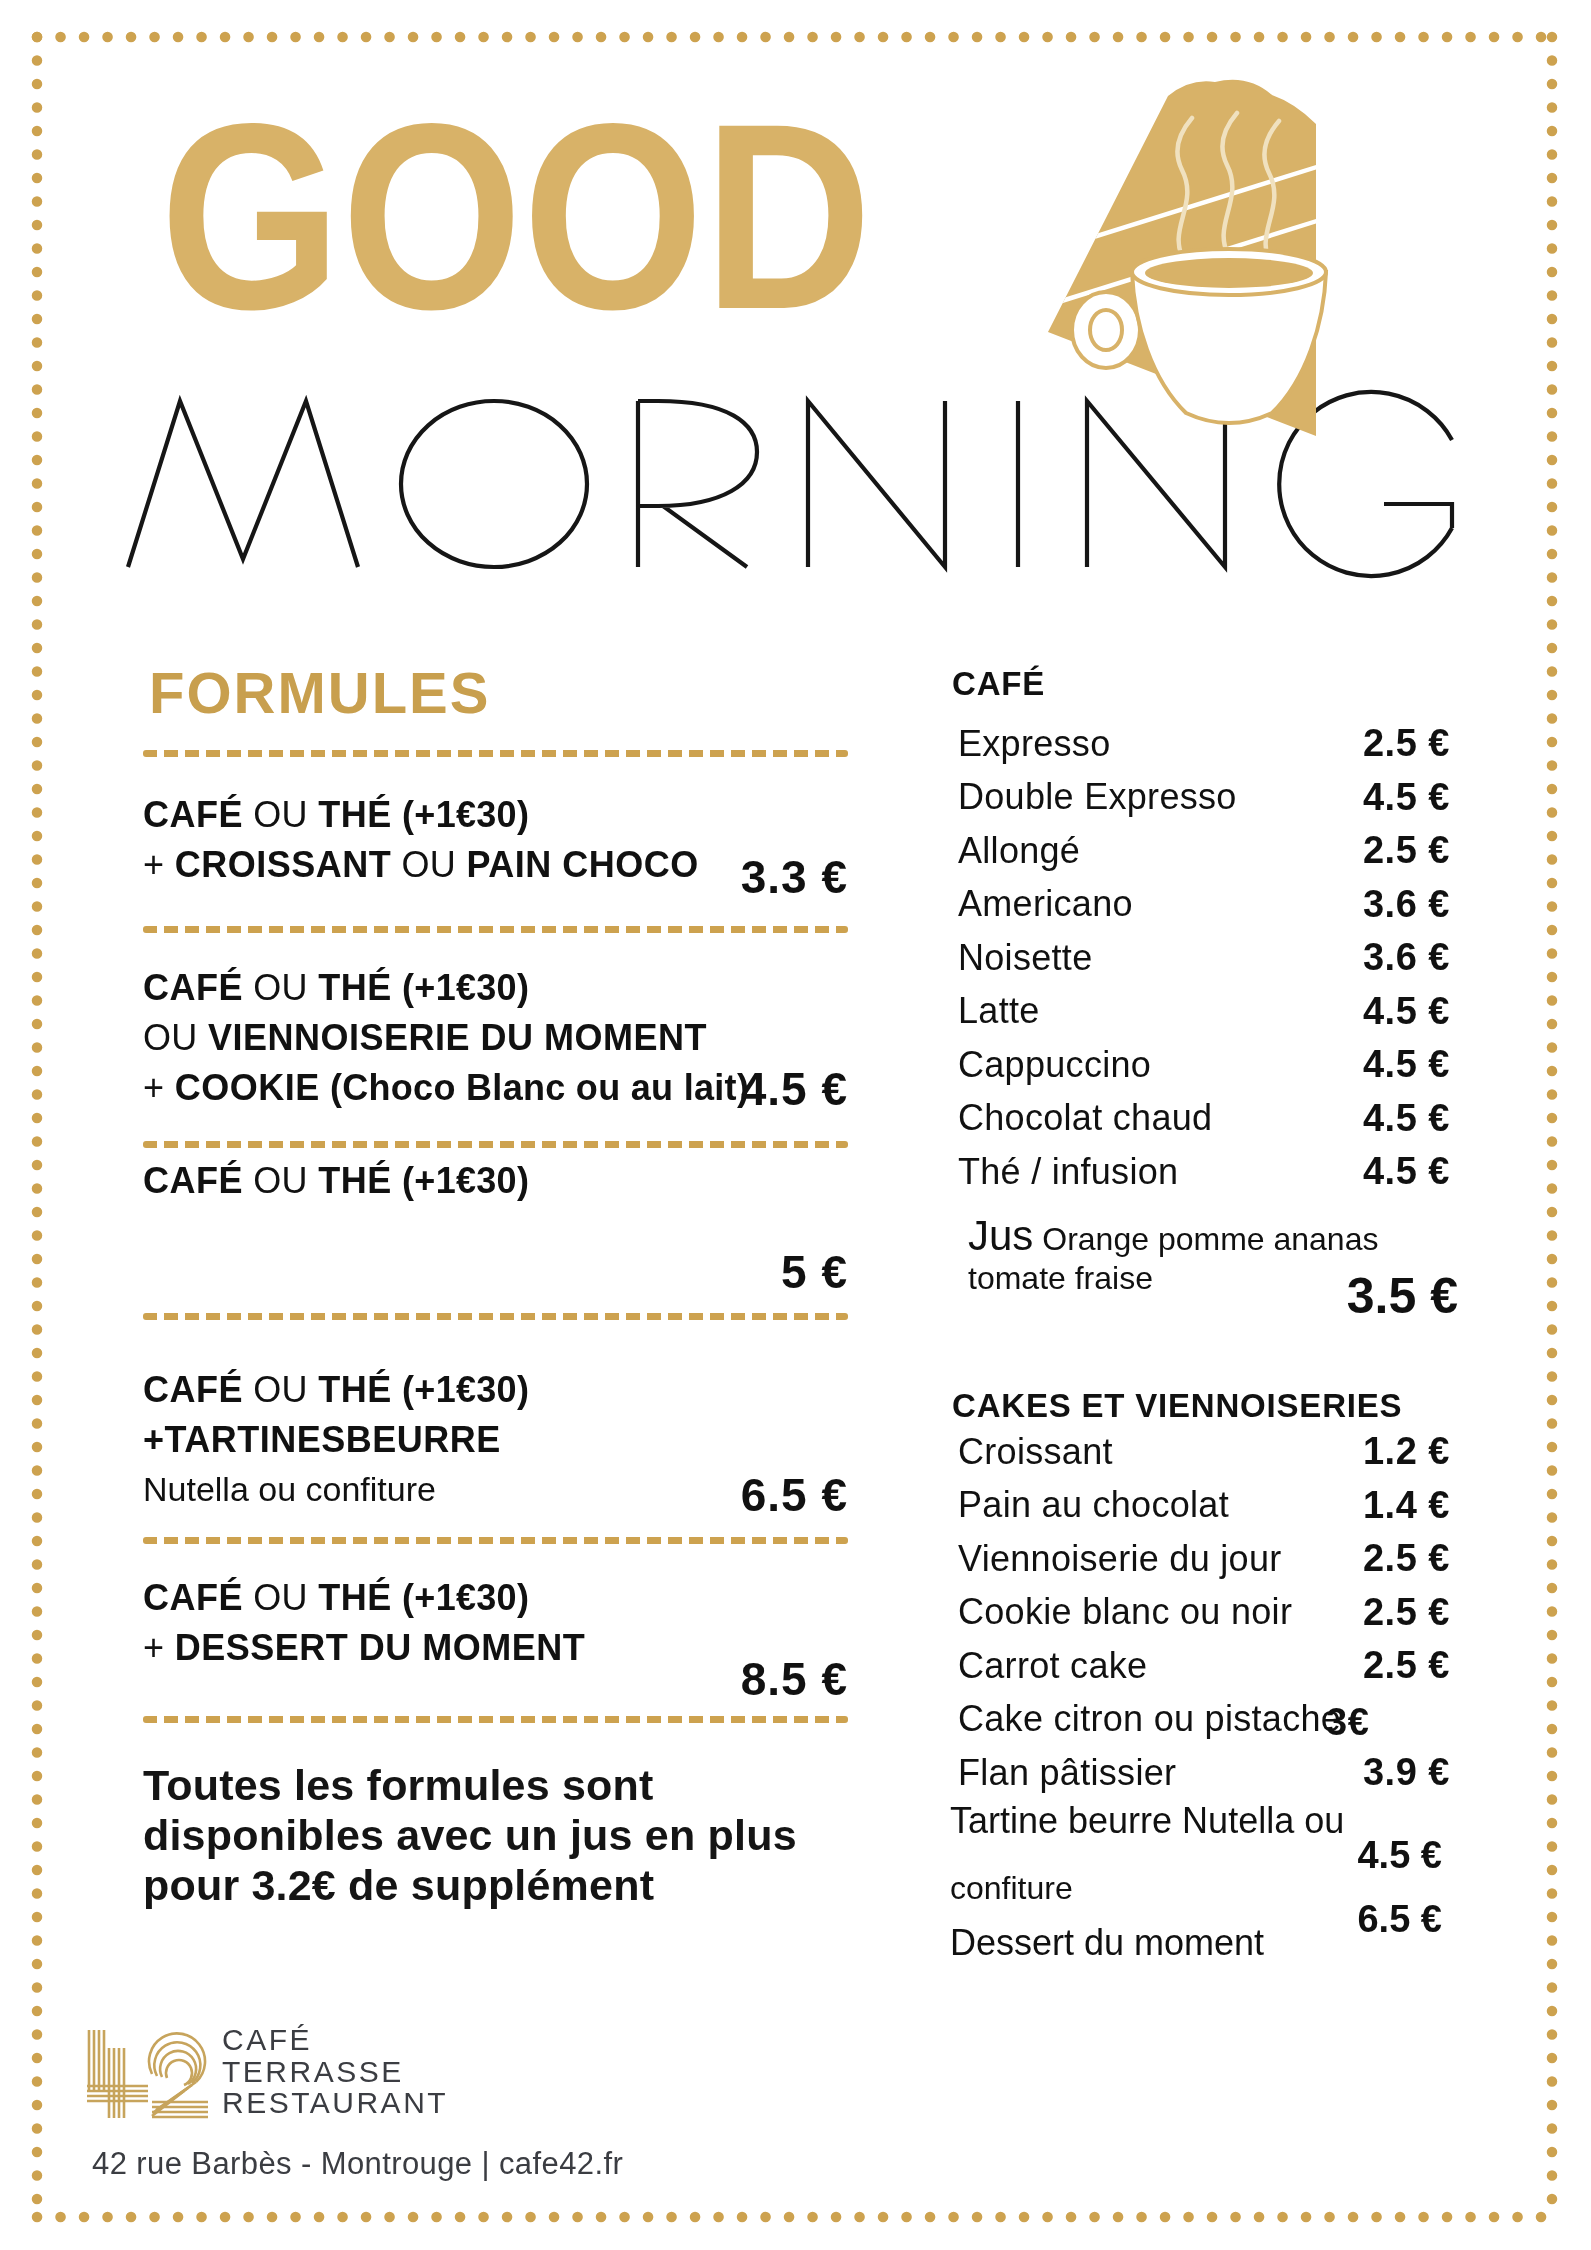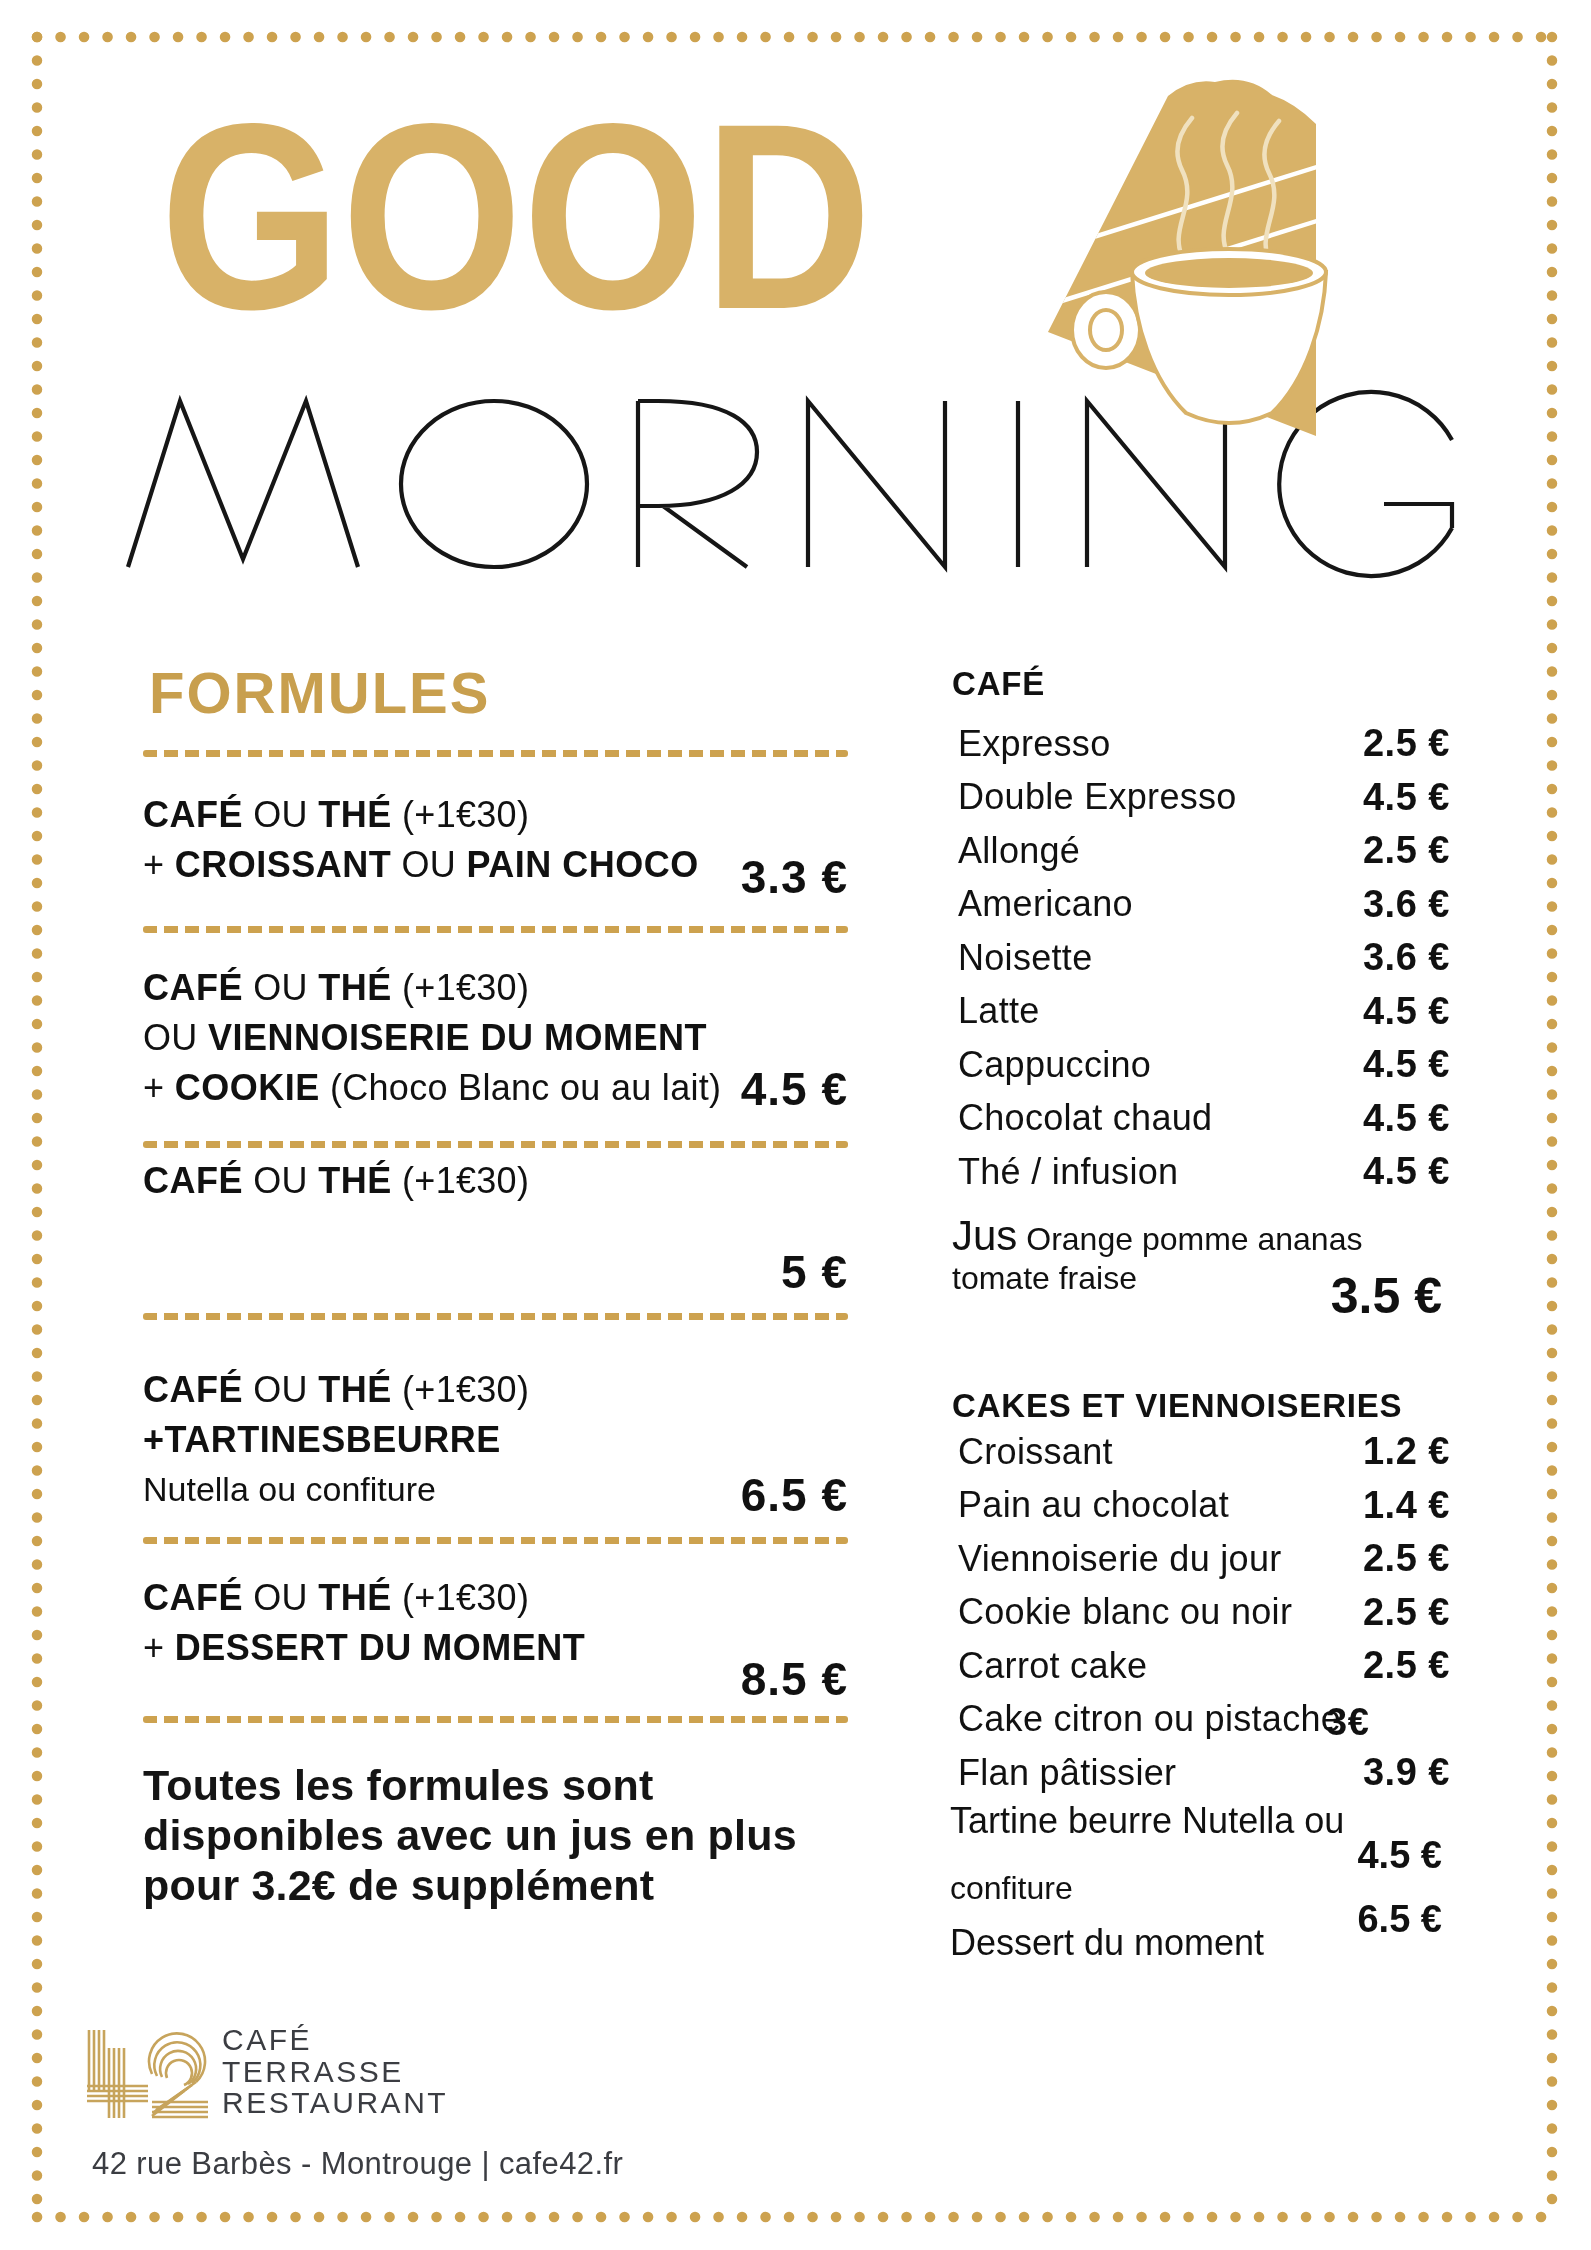"(+1€30)" .fline .paren { font-weight: 400 -> 700 }
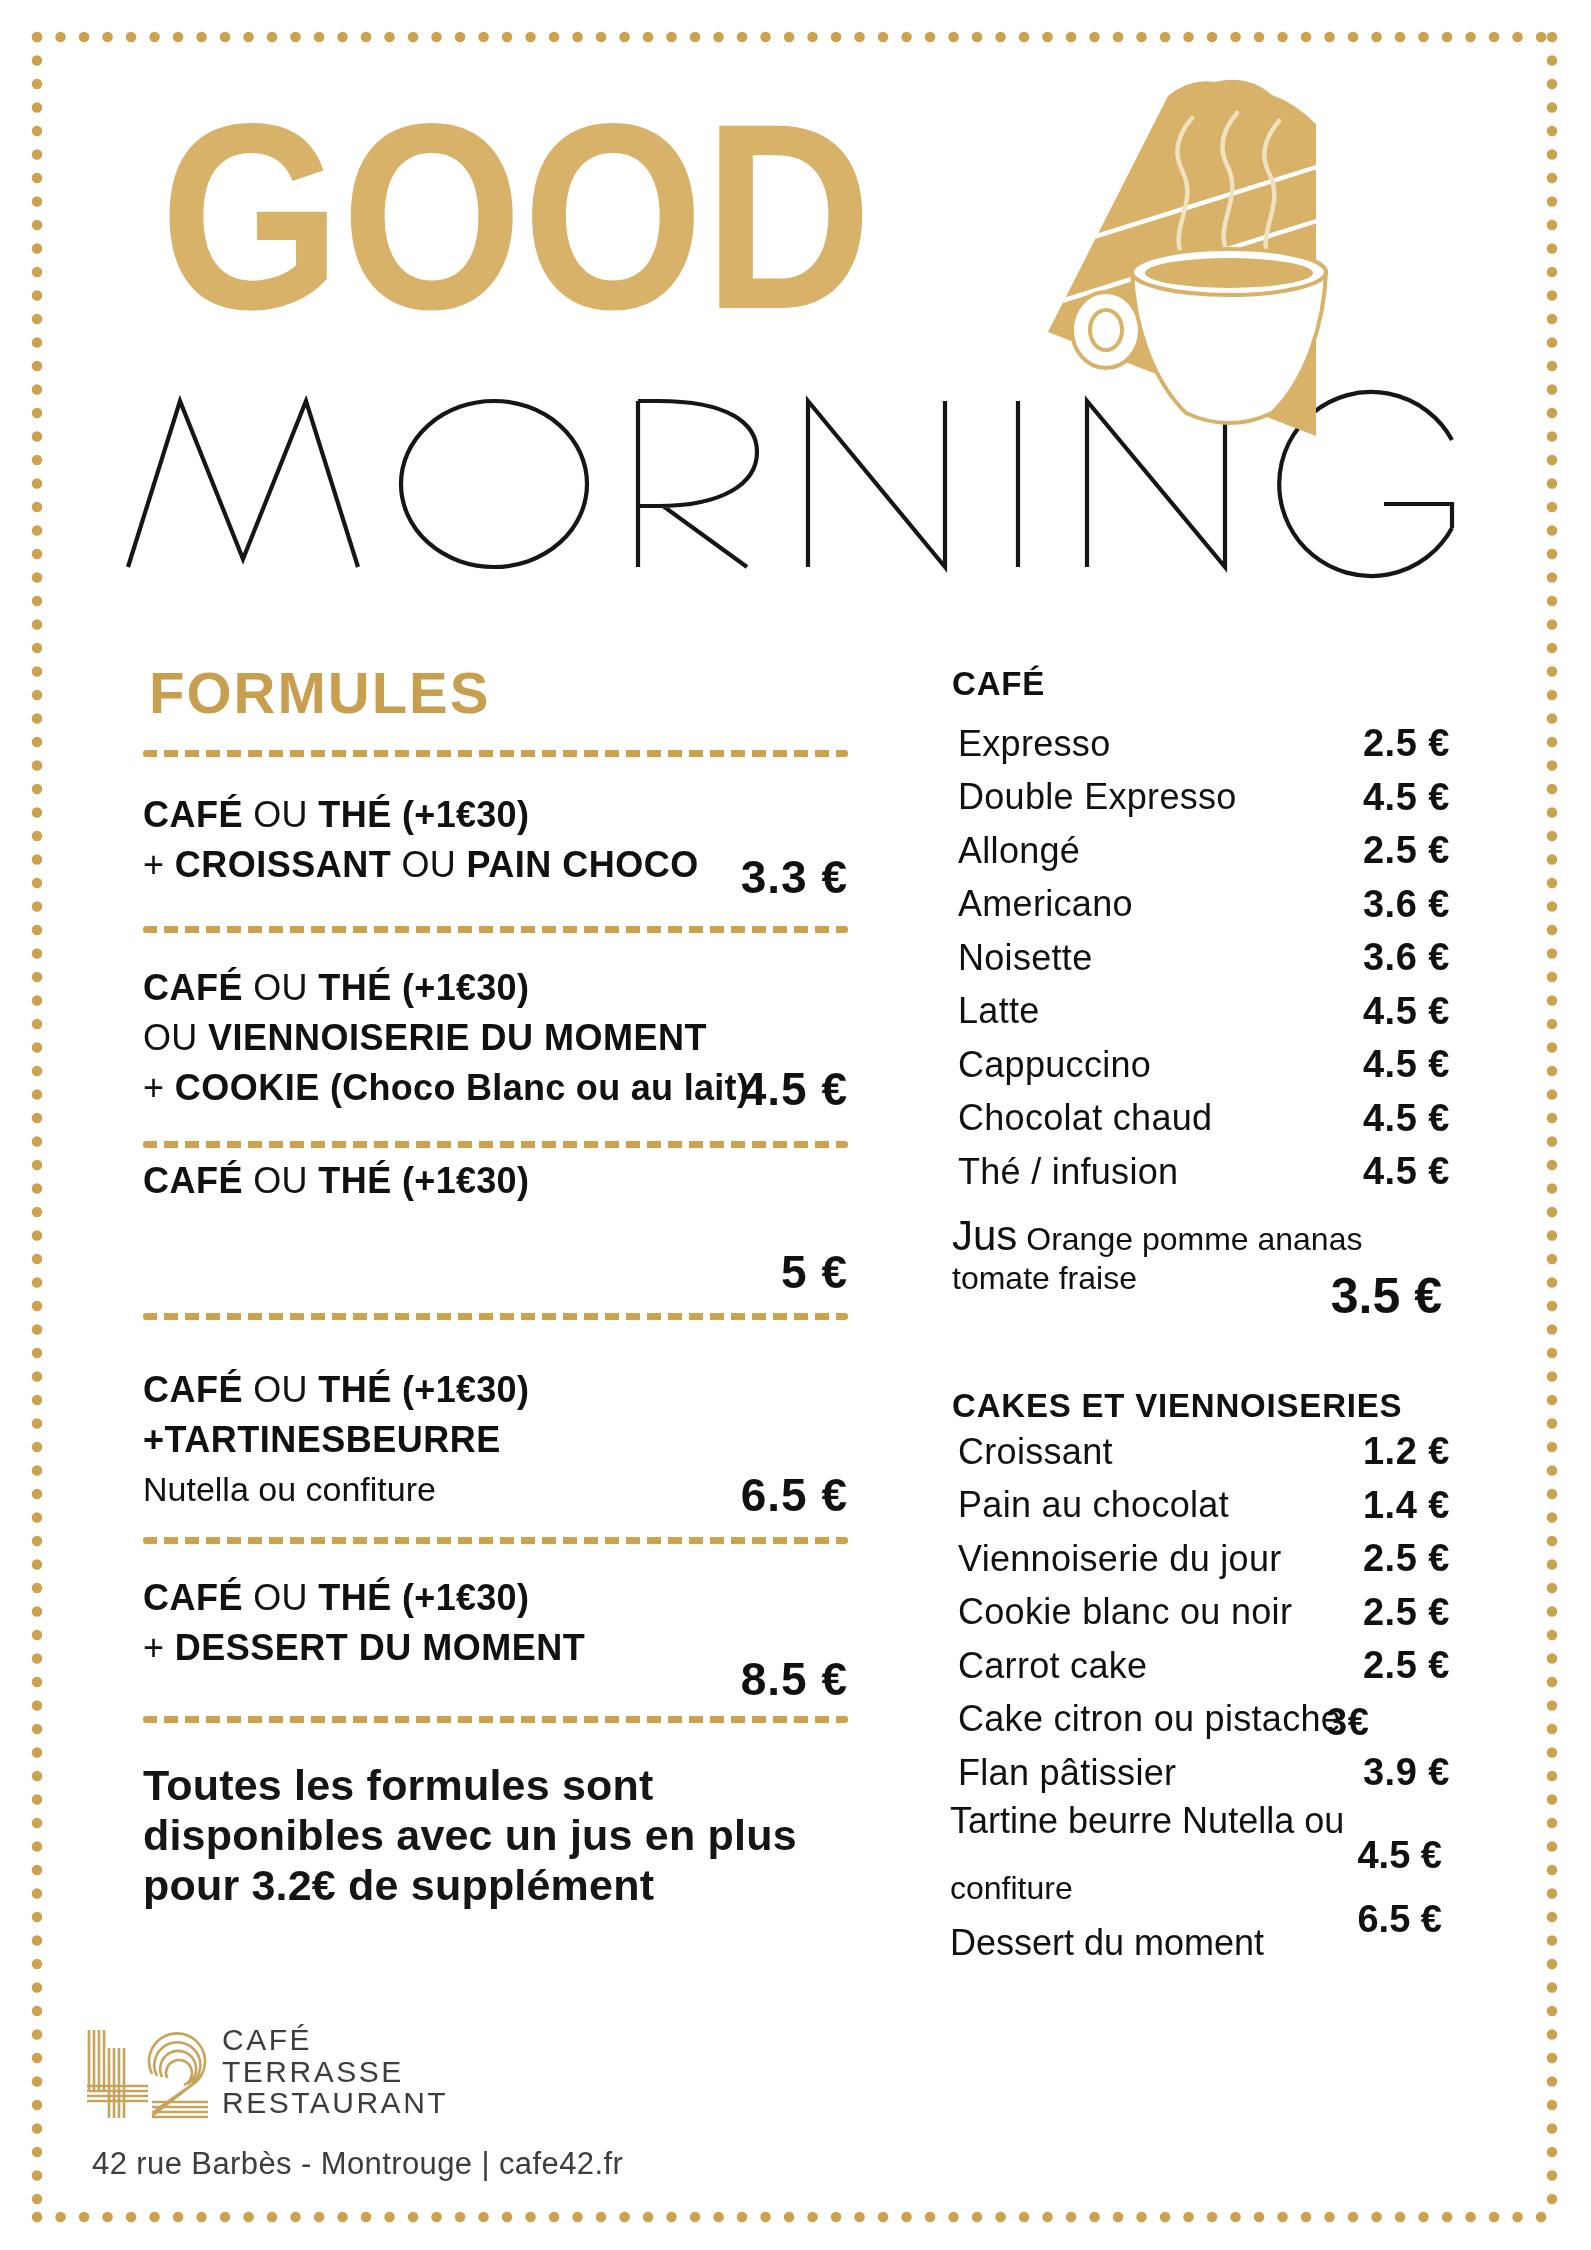"Jus Orange pomme ananas" .jus-block { left: 0 -> 16px }
